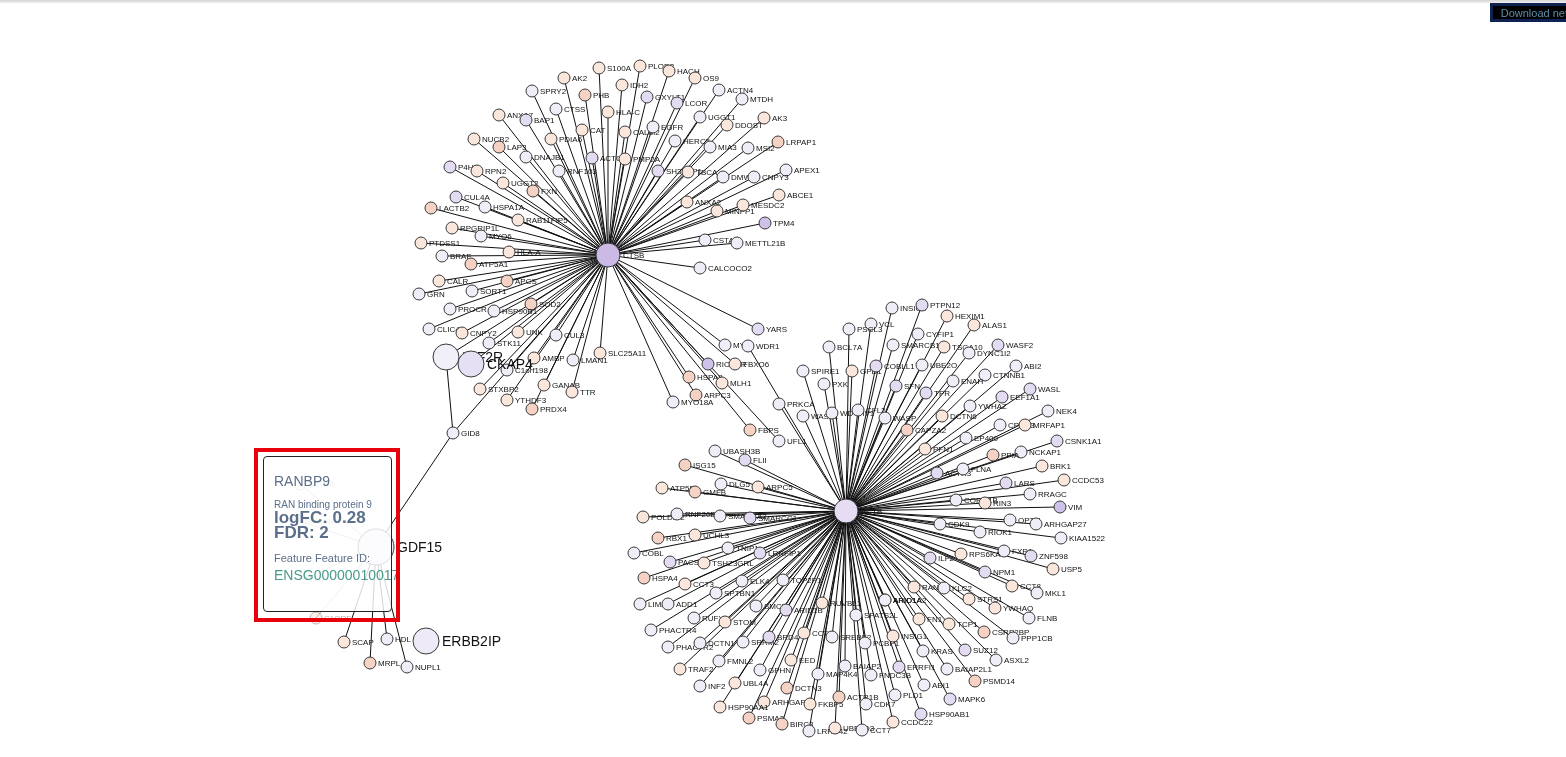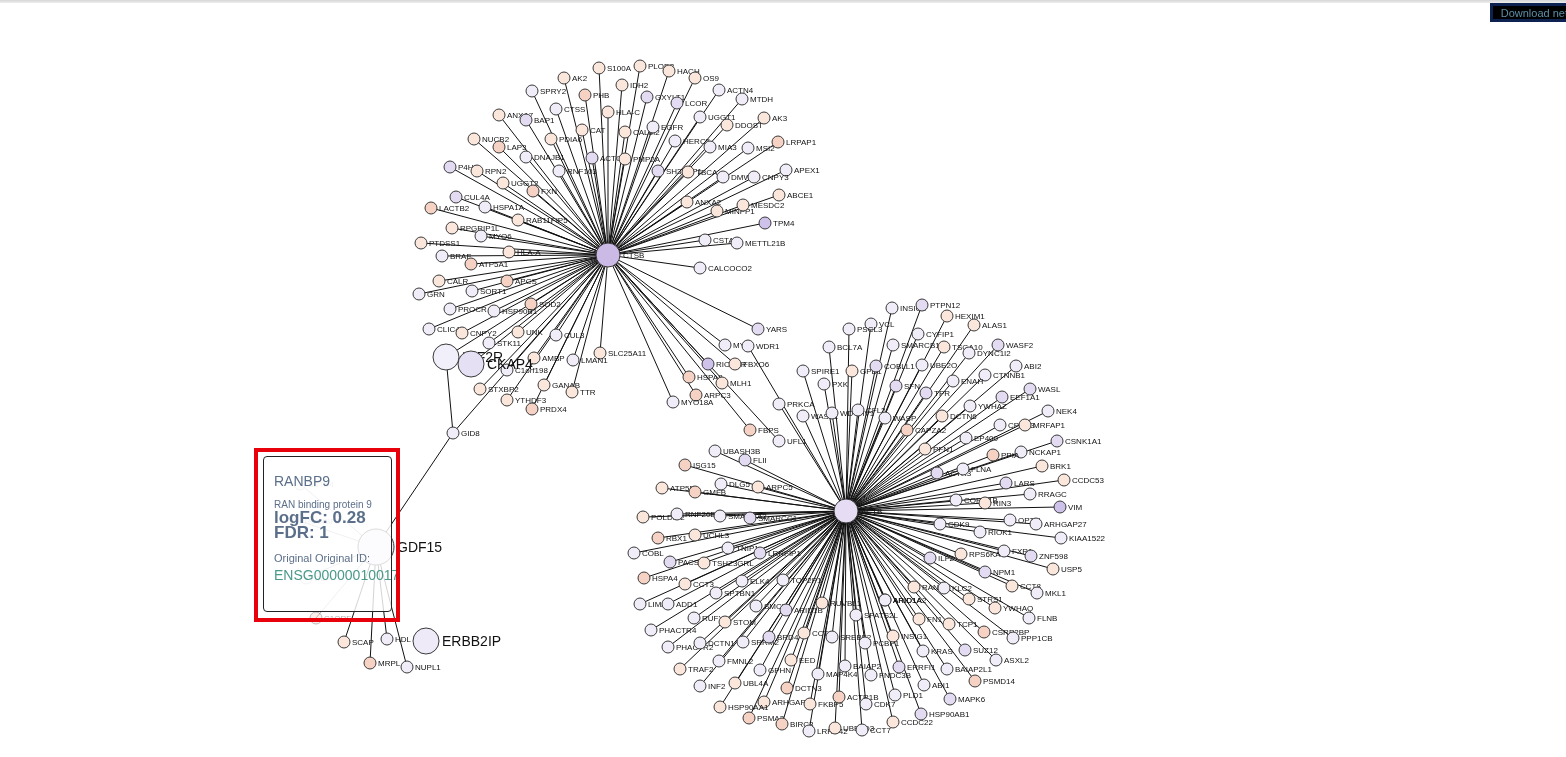"FDR: 1" div.tt-row { text: 1 -> 2 }
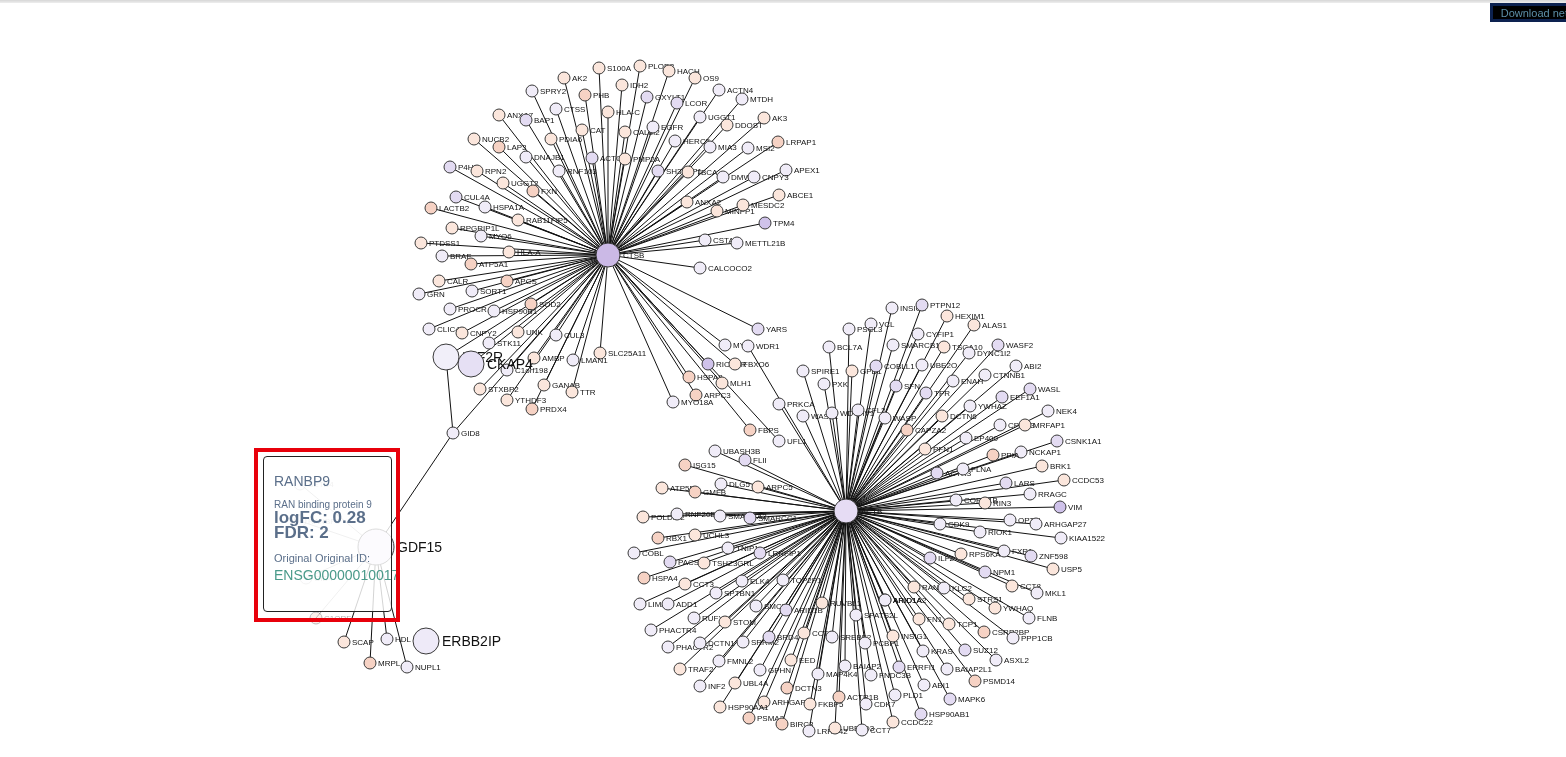"Original Original ID:" div.tt-orig { text: Original Original -> Feature Feature }
